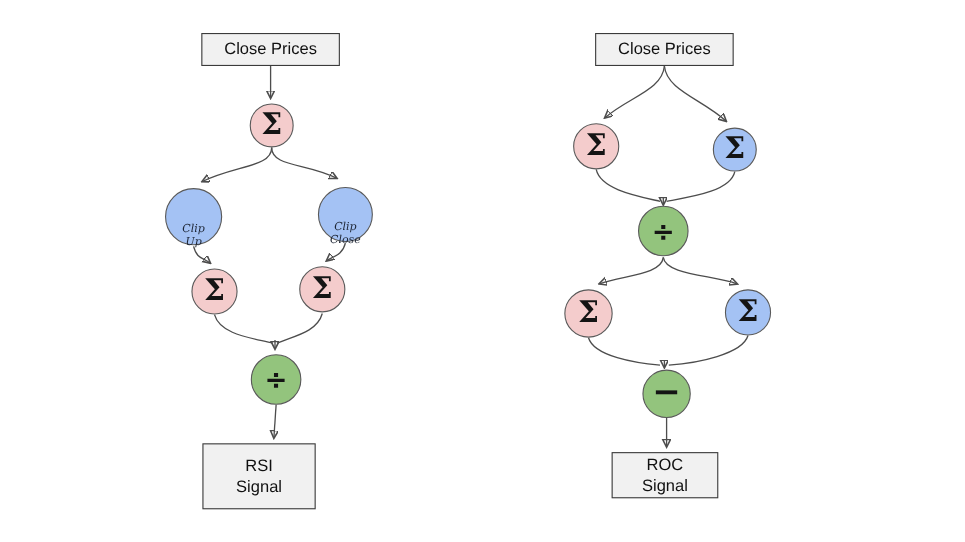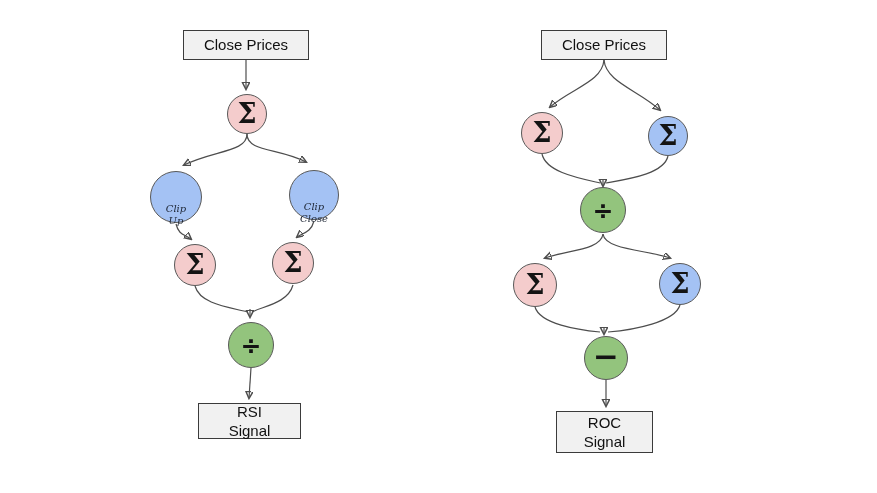"RSI" div.label-box { height: 36px -> 60px; left: 198px -> 184px }
